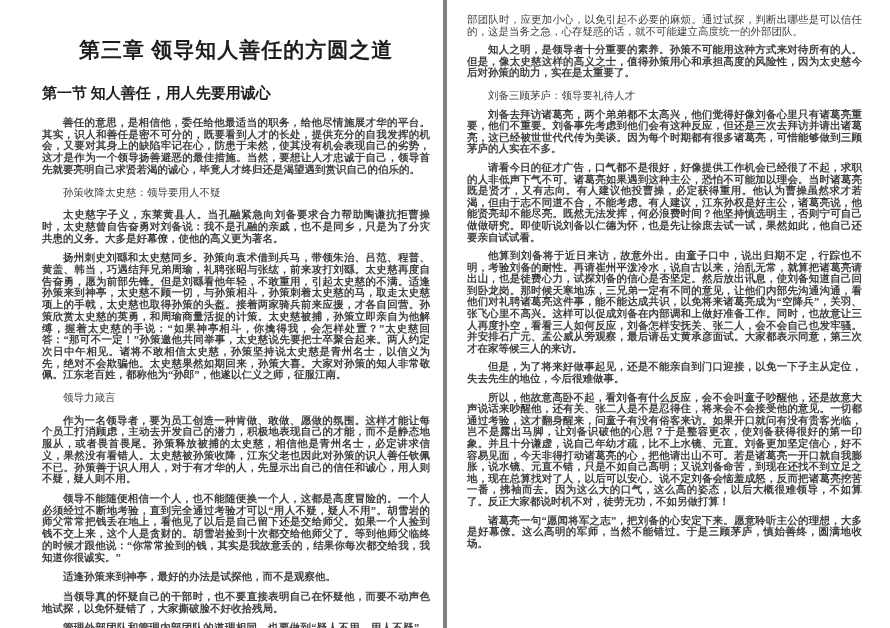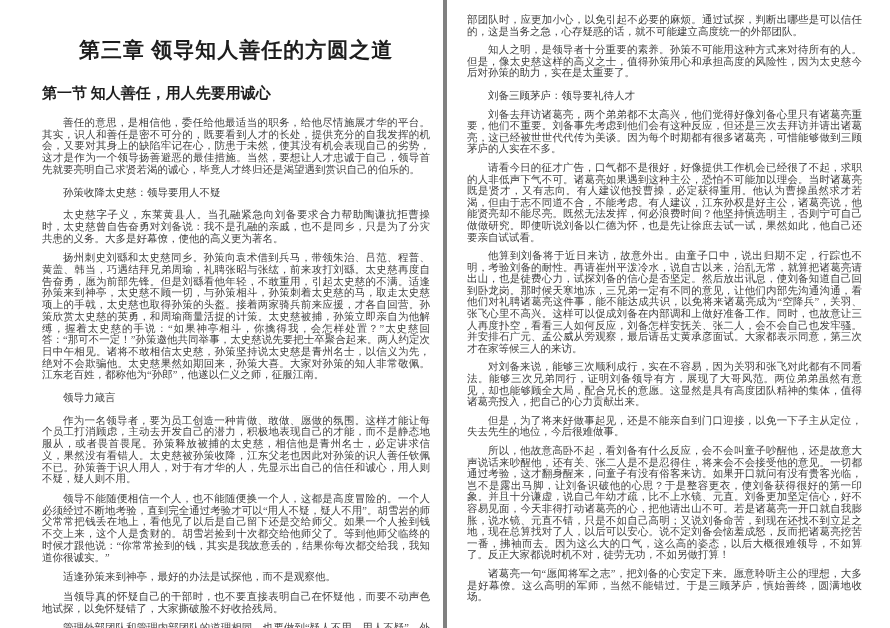"知人之明，是领导者十分重要的素养。孙策不可能用这种方式来对待所有的人。但是，像太" .para-flow p.body { font-weight: none -> bold }
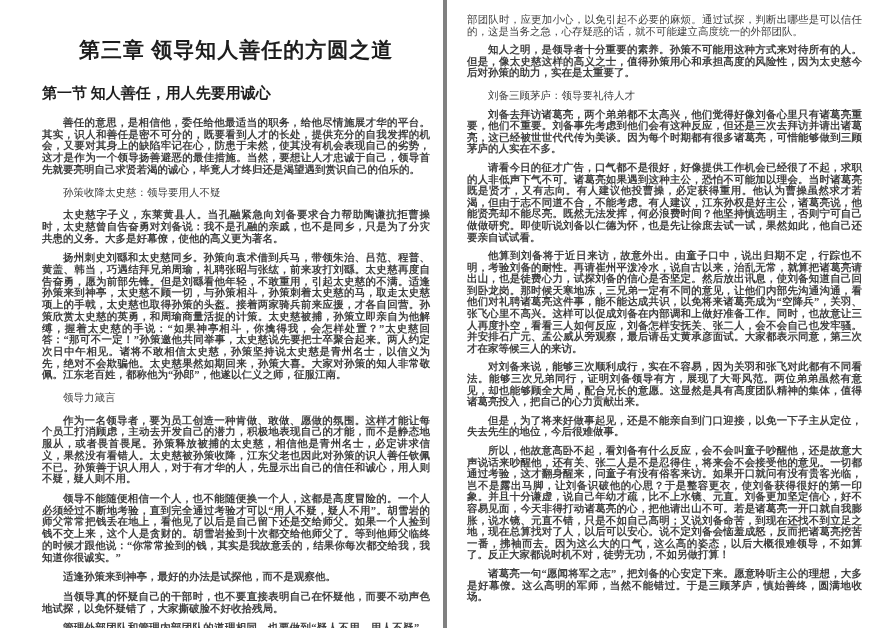"对刘备来说，能够三次顺利成行，实在不容易，因为关羽和张飞对此都有不同看法。能够三" p.body { html: <p>对刘备来说，能够三次顺利成行，实在不容易，因为关羽和张飞对此都有不同看法。能够三次兄弟同行，证明刘备领导有方，展现了大哥风范。两位弟弟虽然有意见，却也能够顾全大局，配合兄长的意愿。这显然是具有高度团队精神的集体，值得诸葛亮投入，把自己的心力贡献出来。</p> -> none }
